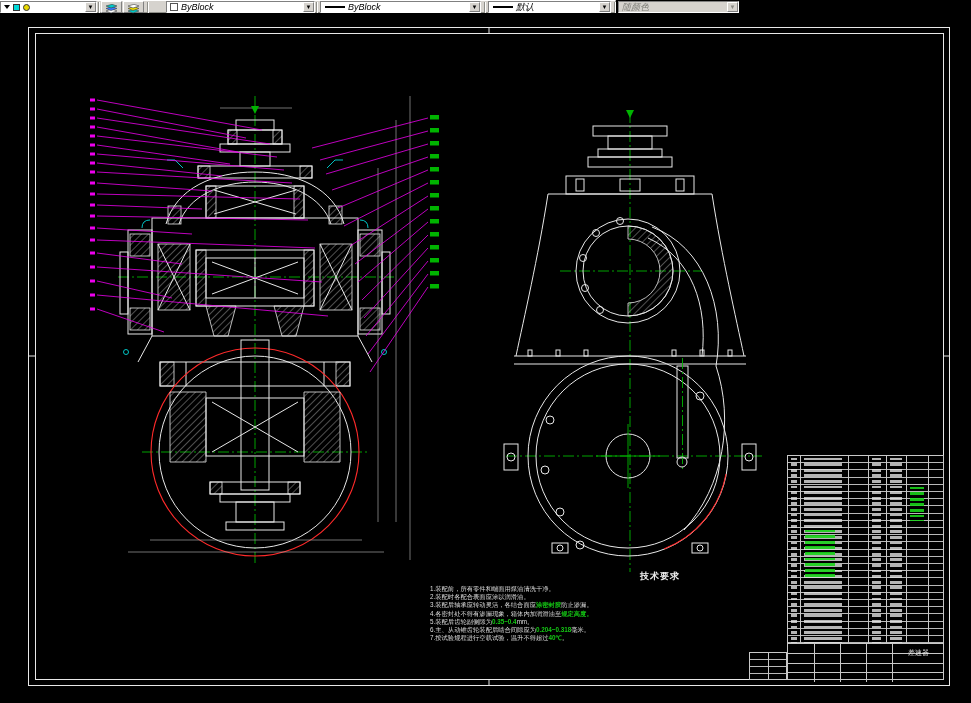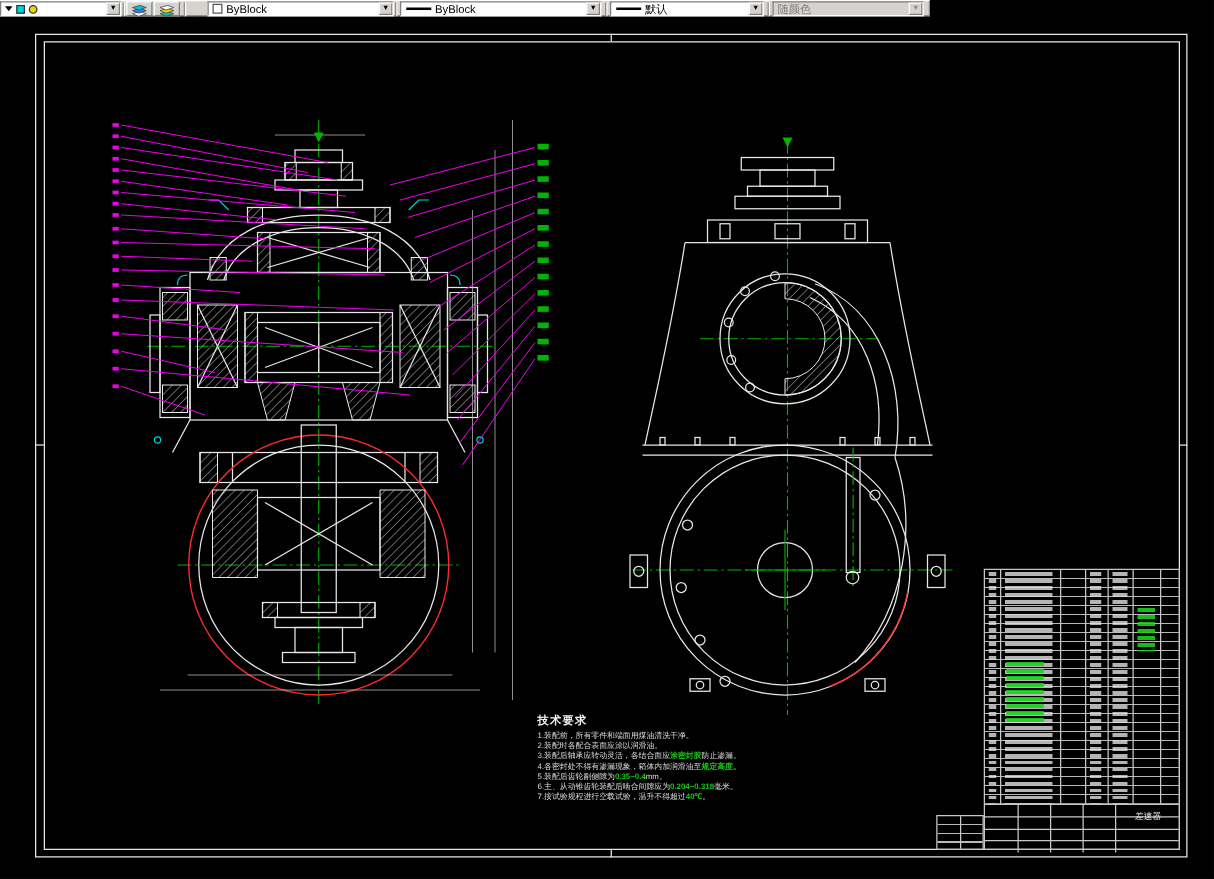"ByBlock" .toolbar { font-style: none -> italic; width: 744px -> 616px }
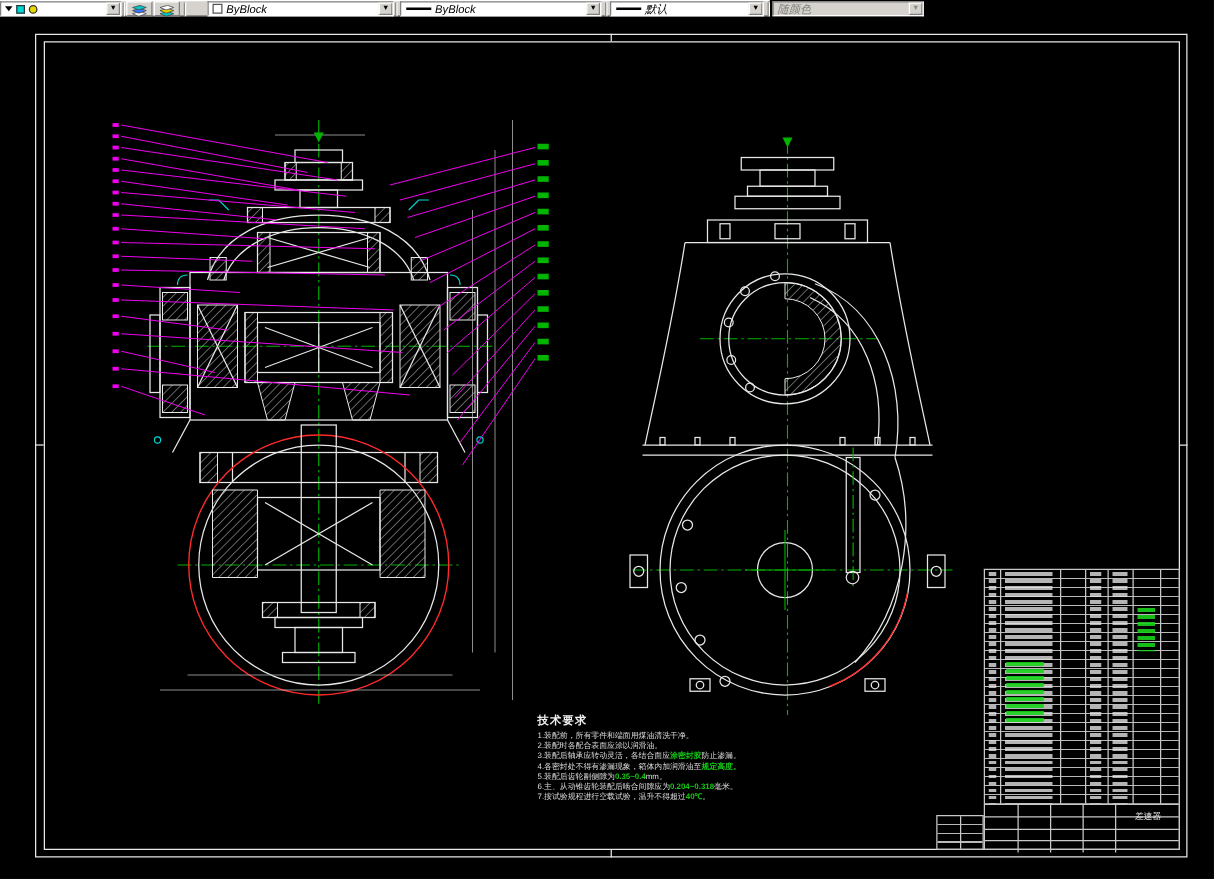"技术要求" .tr-title { text-align: none -> right }
